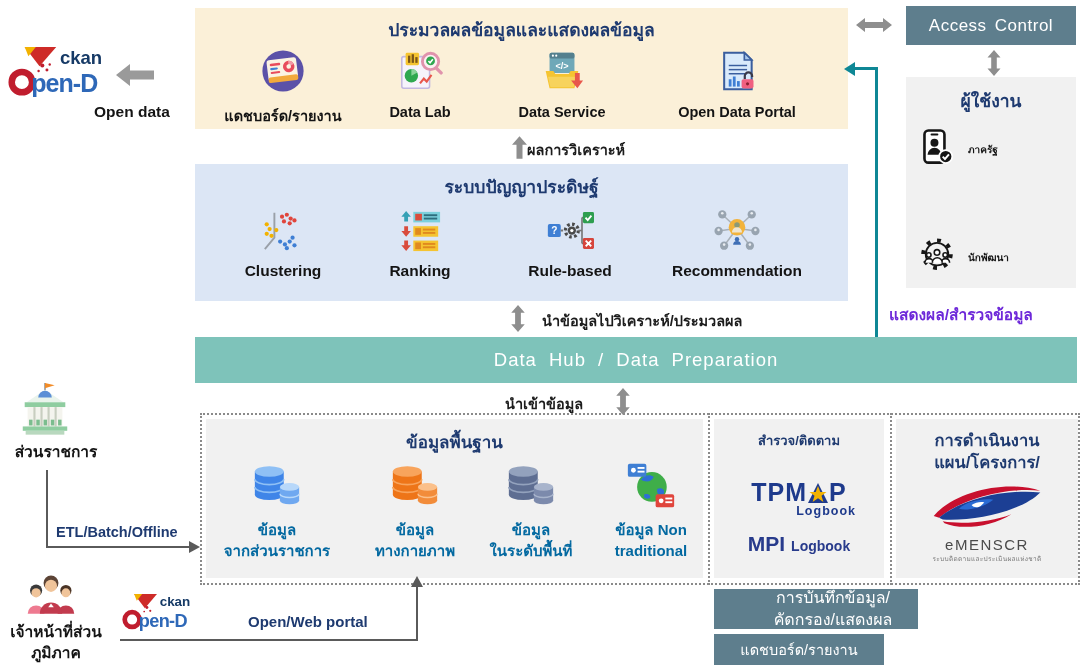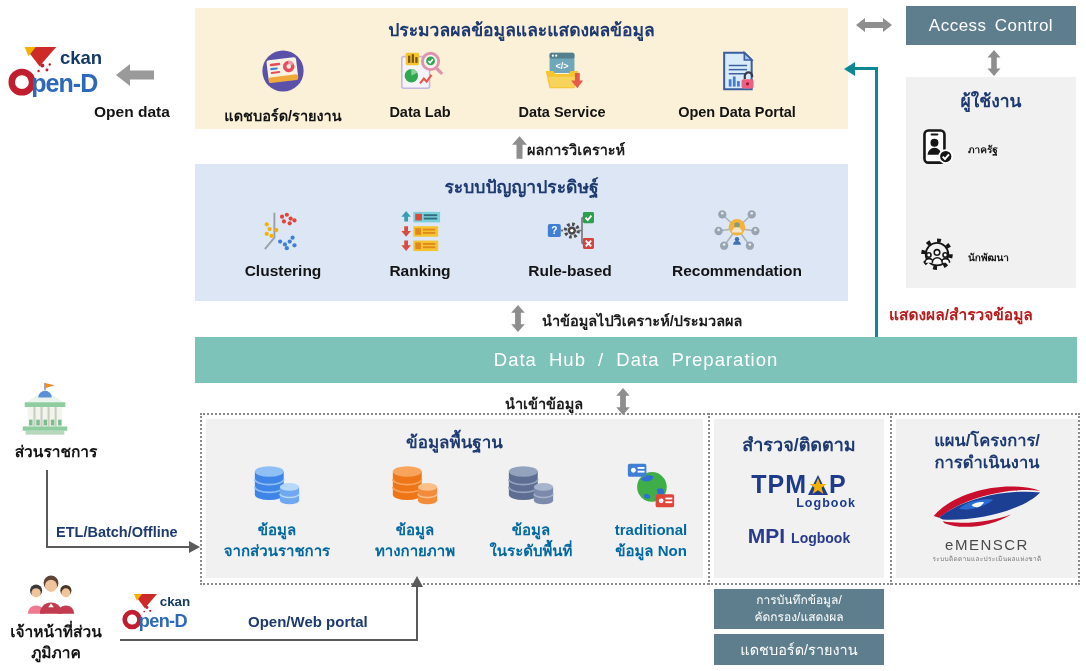"แสดงผล/สำรวจข้อมูล" .teal-label { color: #b91c1c -> #6d28d9 }
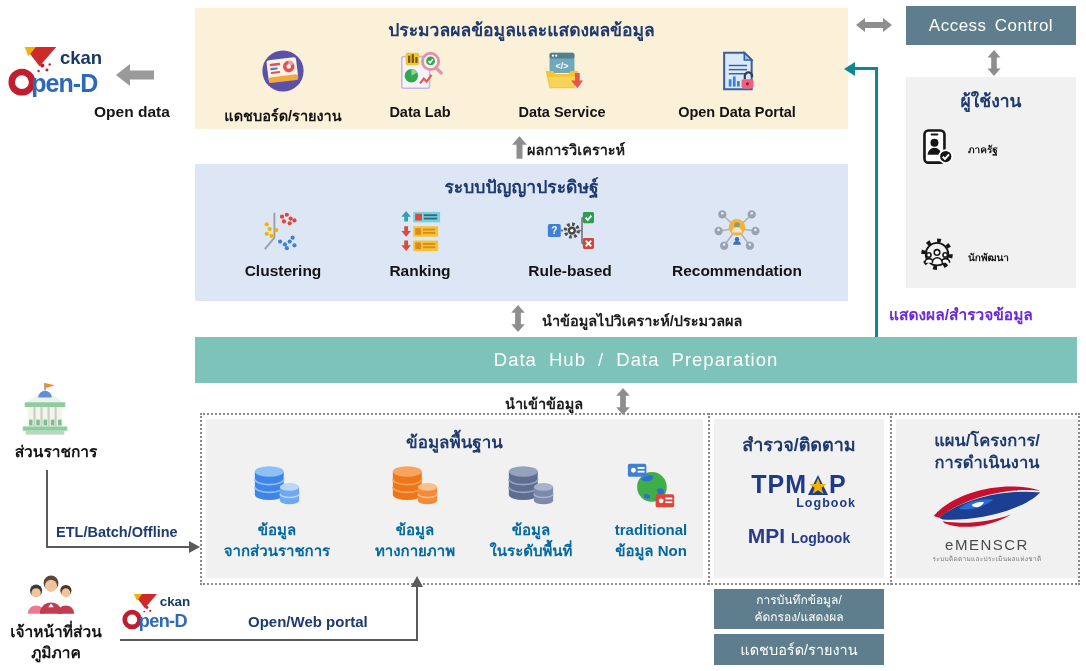"สำรวจ/ติดตาม" .survey-box .box-title { font-size: 18px -> 13px }
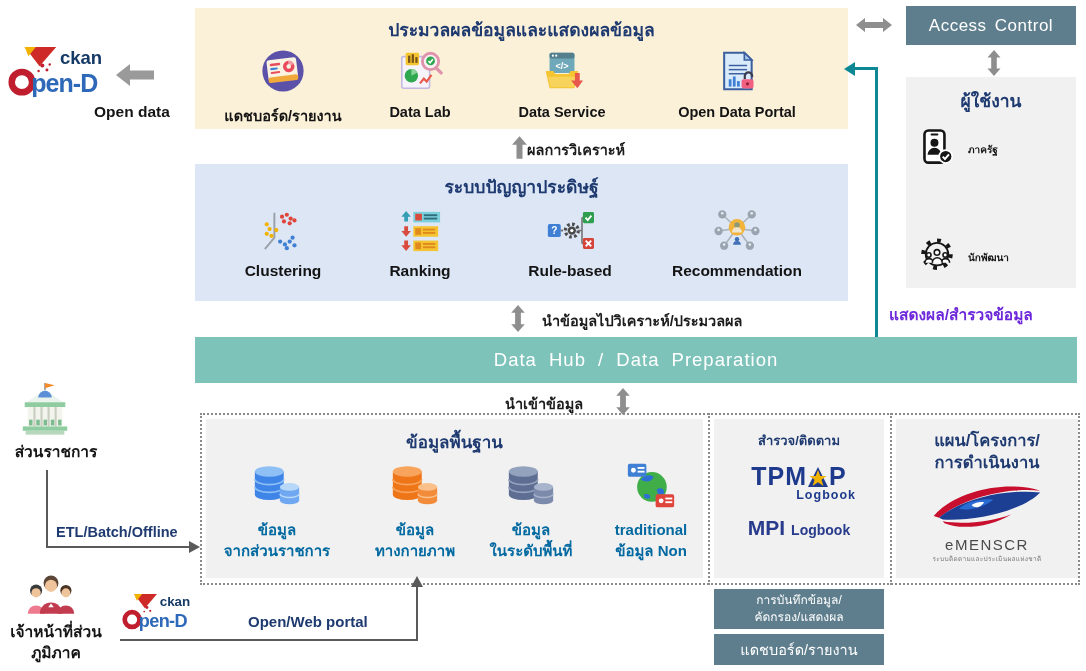"แผน/โครงการ/" div { order: before "การดำเนินงาน" -> after "การดำเนินงาน" }
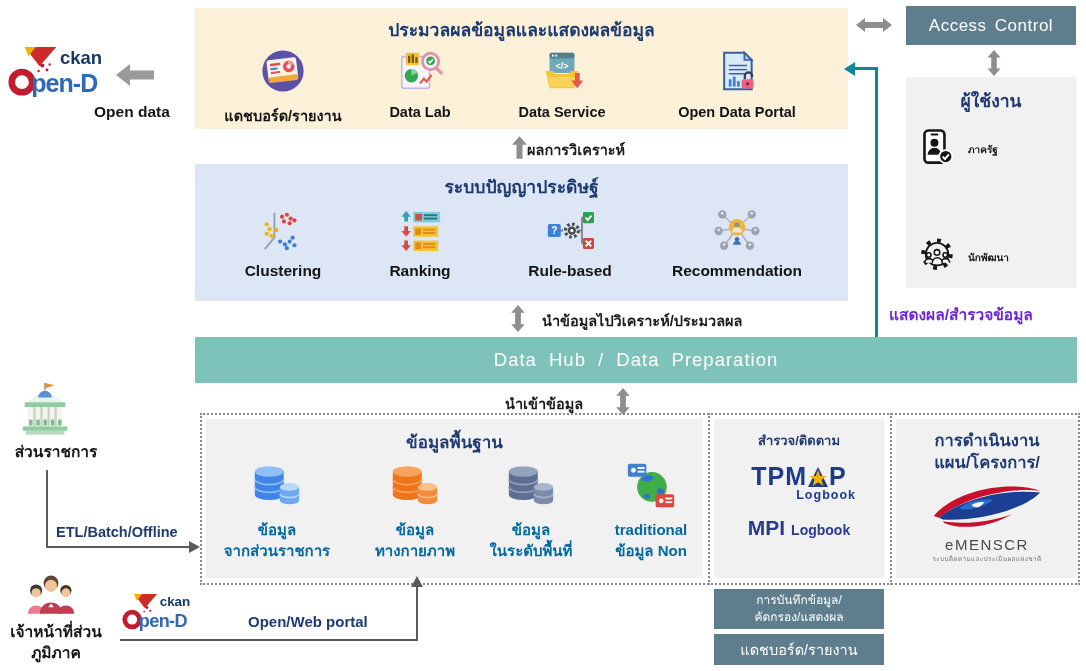"TPM P" .tpmap { margin-top: 13px -> 29px }
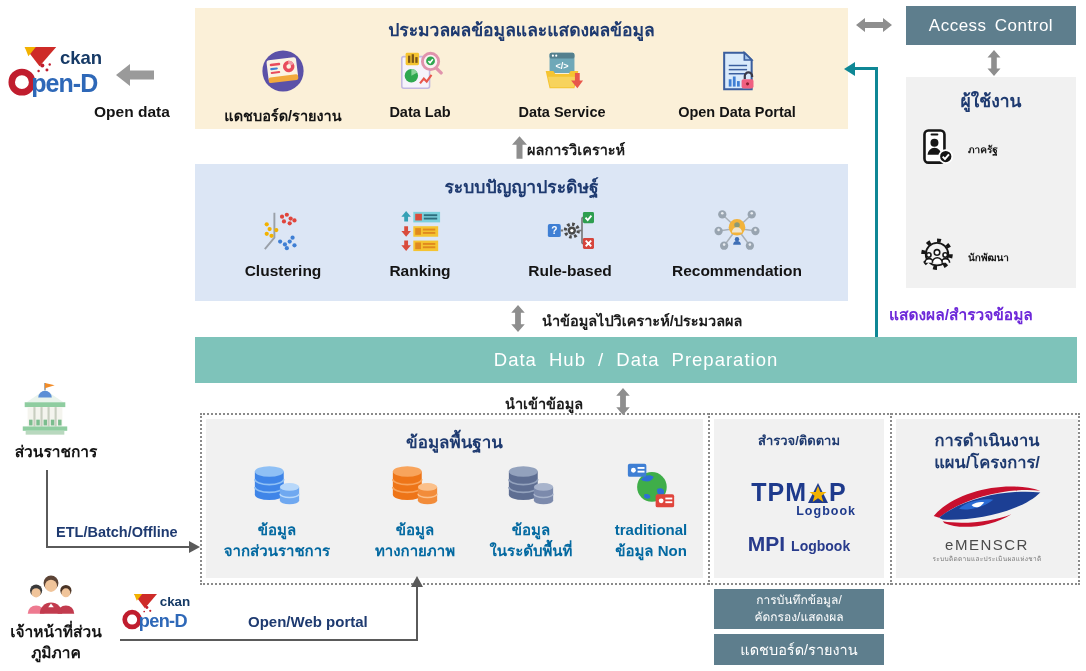"traditional" div { order: before "ข้อมูล Non" -> after "ข้อมูล Non" }
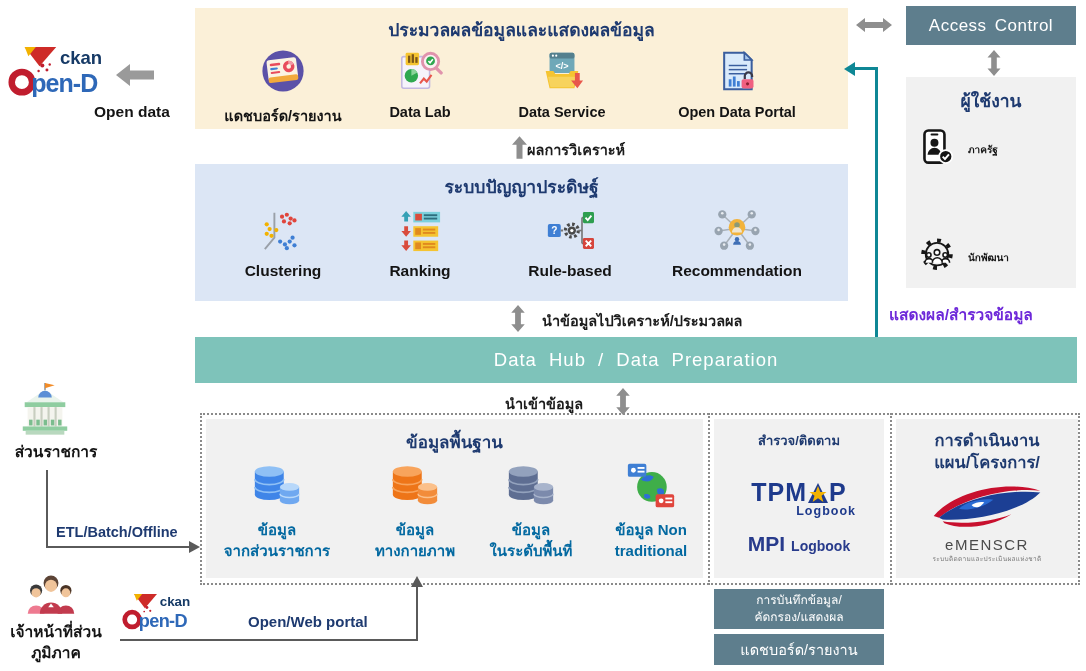"การบันทึกข้อมูล/" .record-box { font-size: 12px -> 16px; padding-left: none -> 34px }
